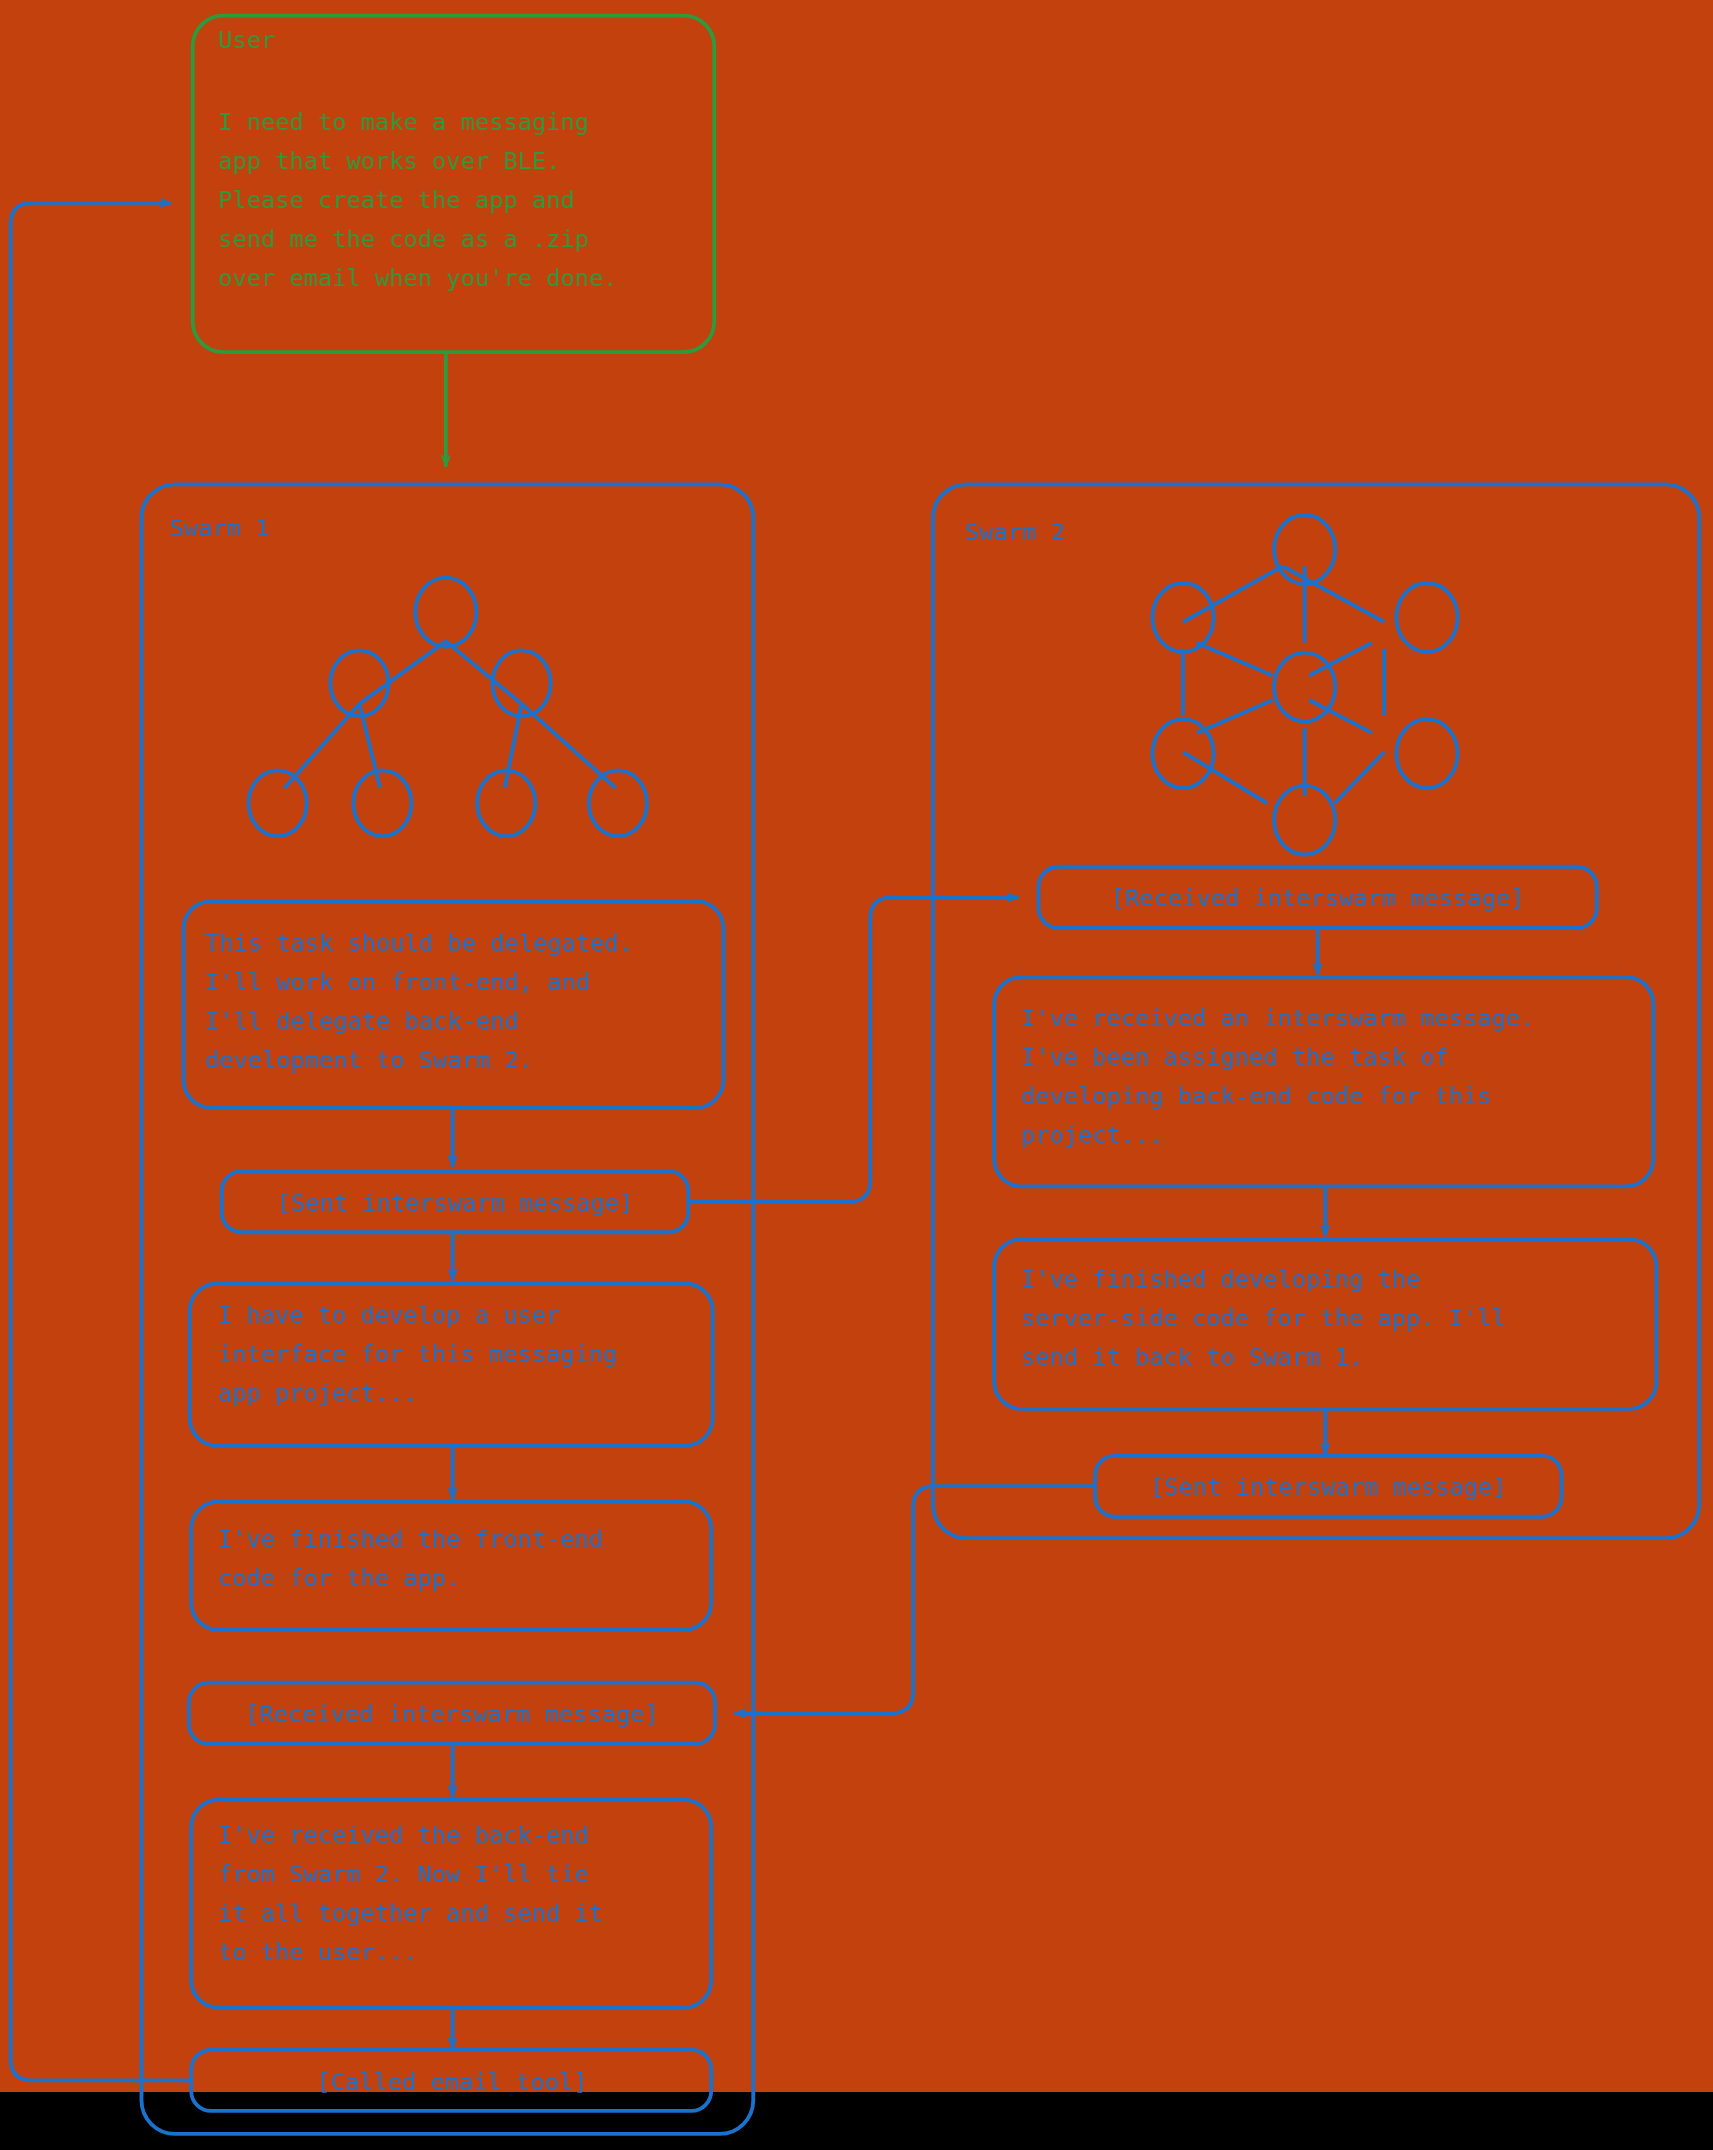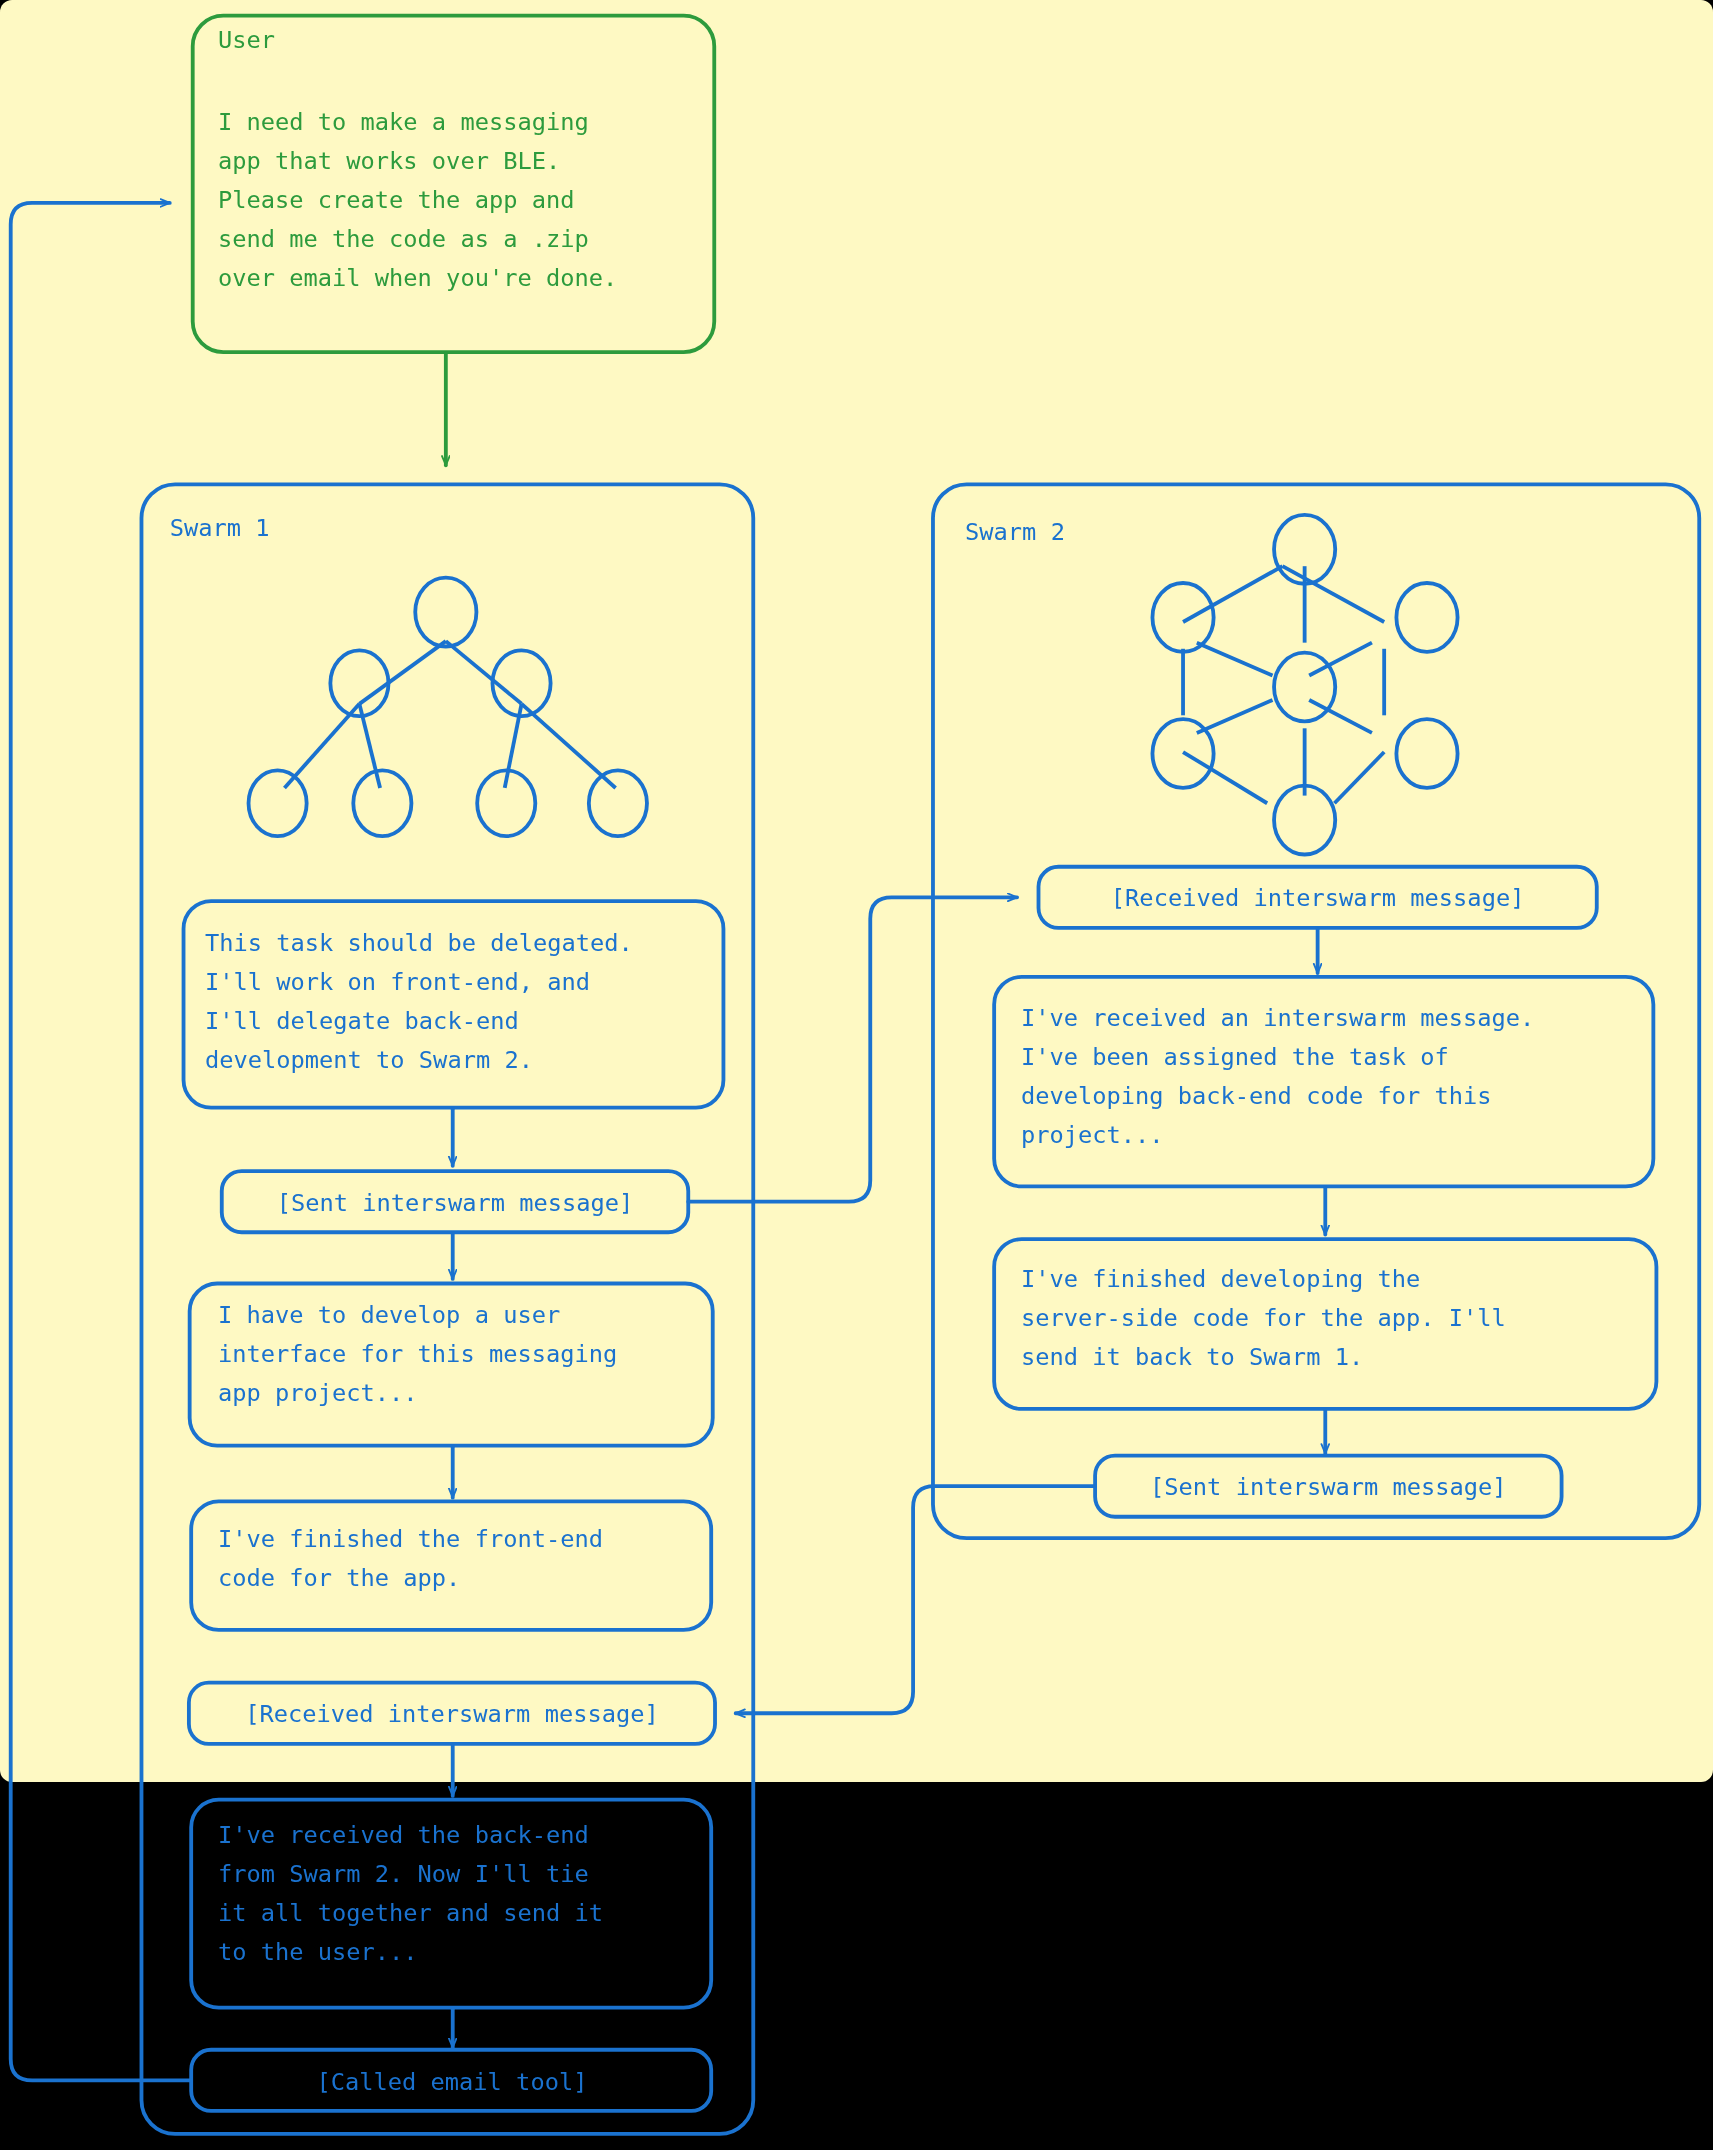"User" #stage { background: #fef9c3 -> #c2410c; border-radius: 12px -> none; height: 1782px -> 2092px }
